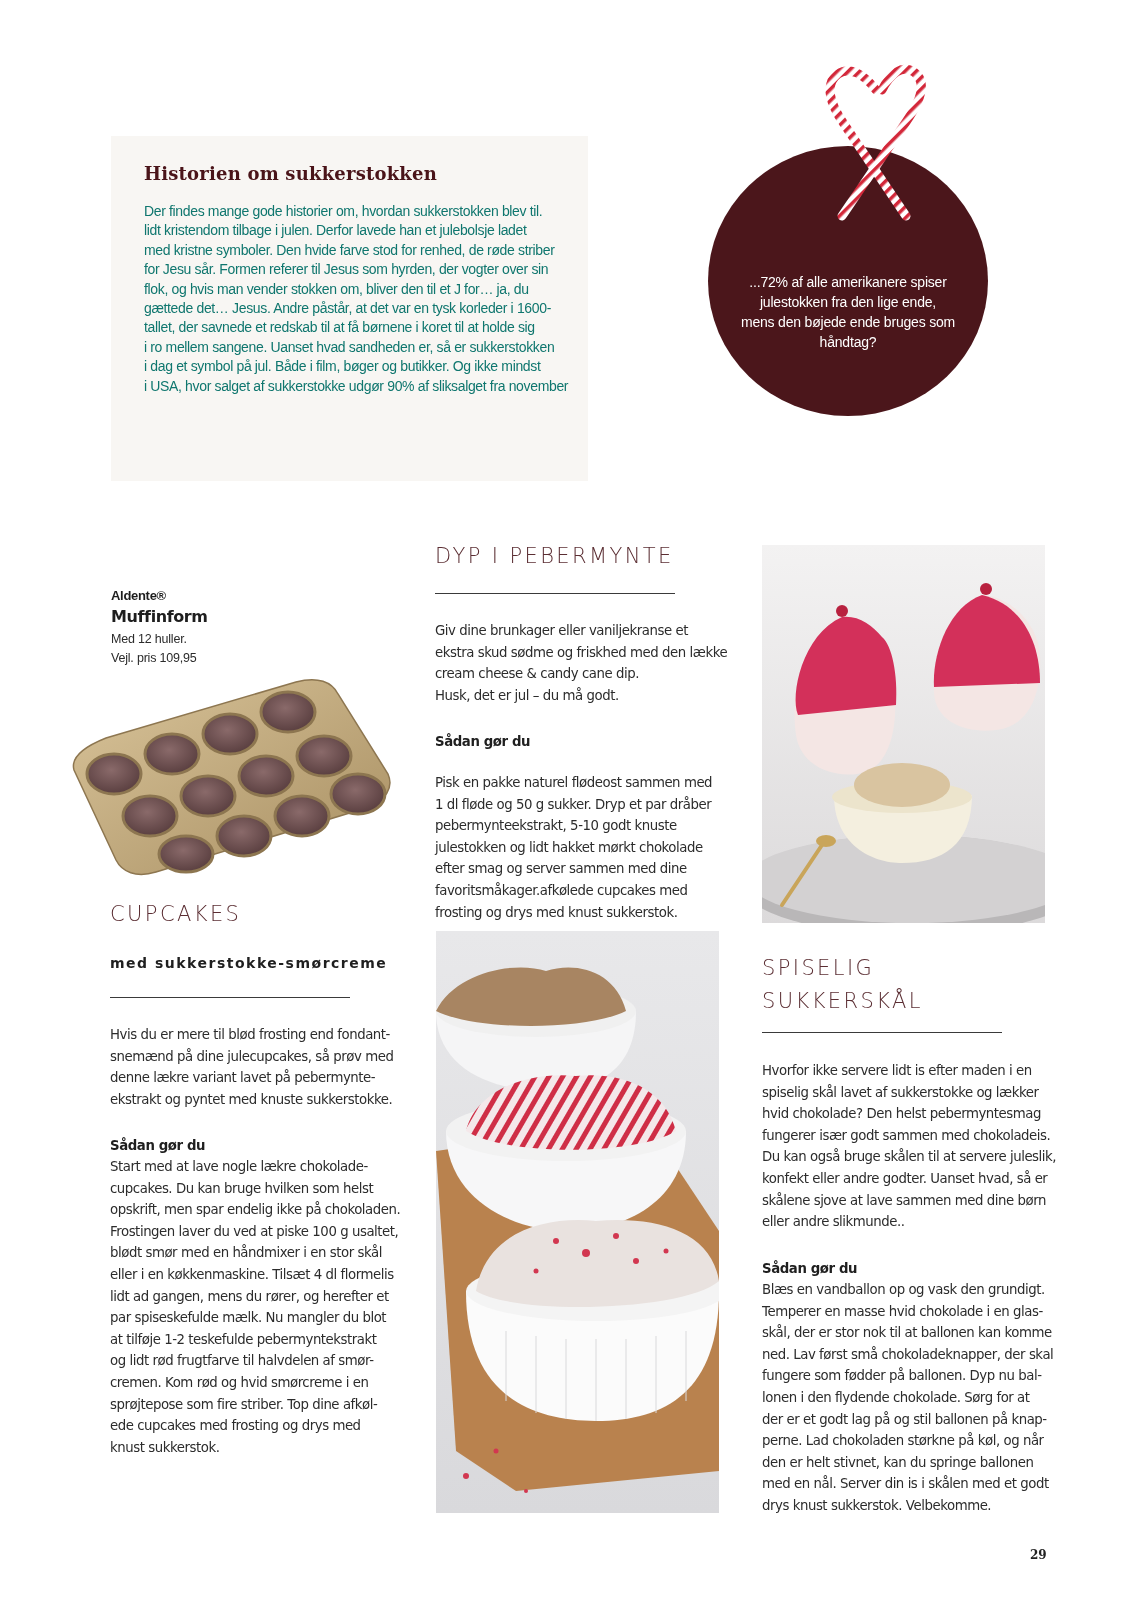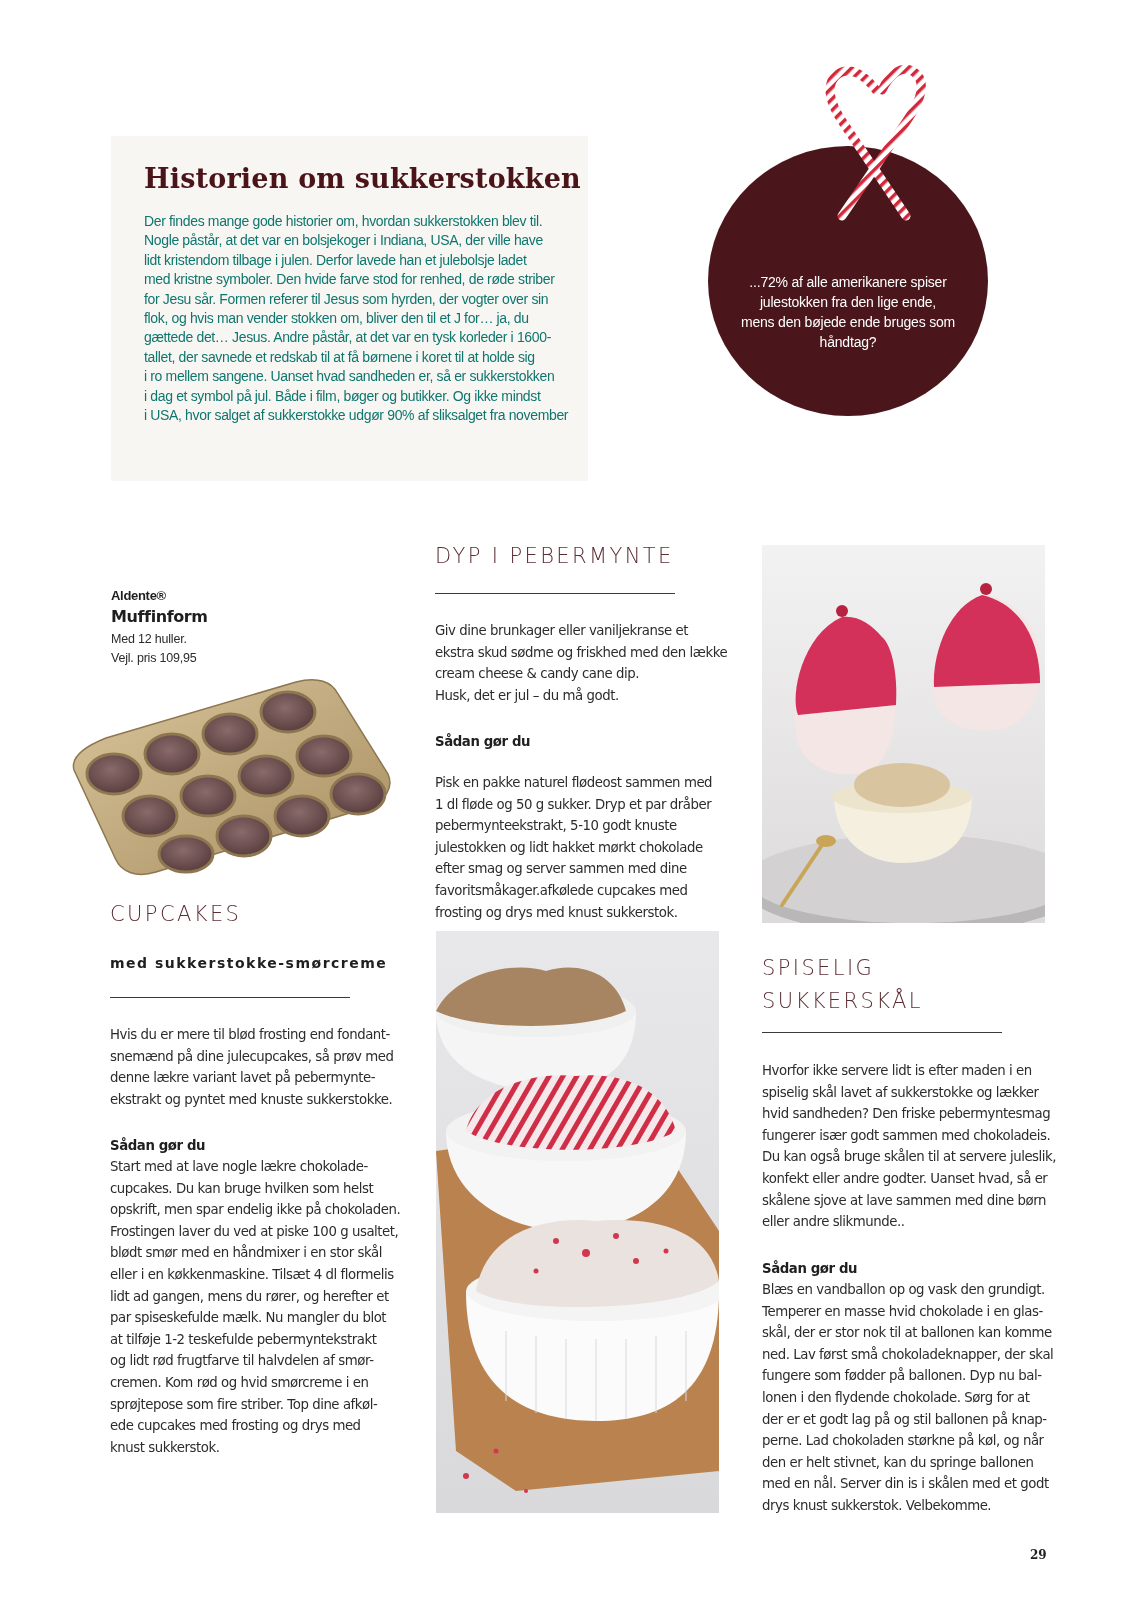"Historien om sukkerstokken" .history-title { font-size: 27px -> 18px }
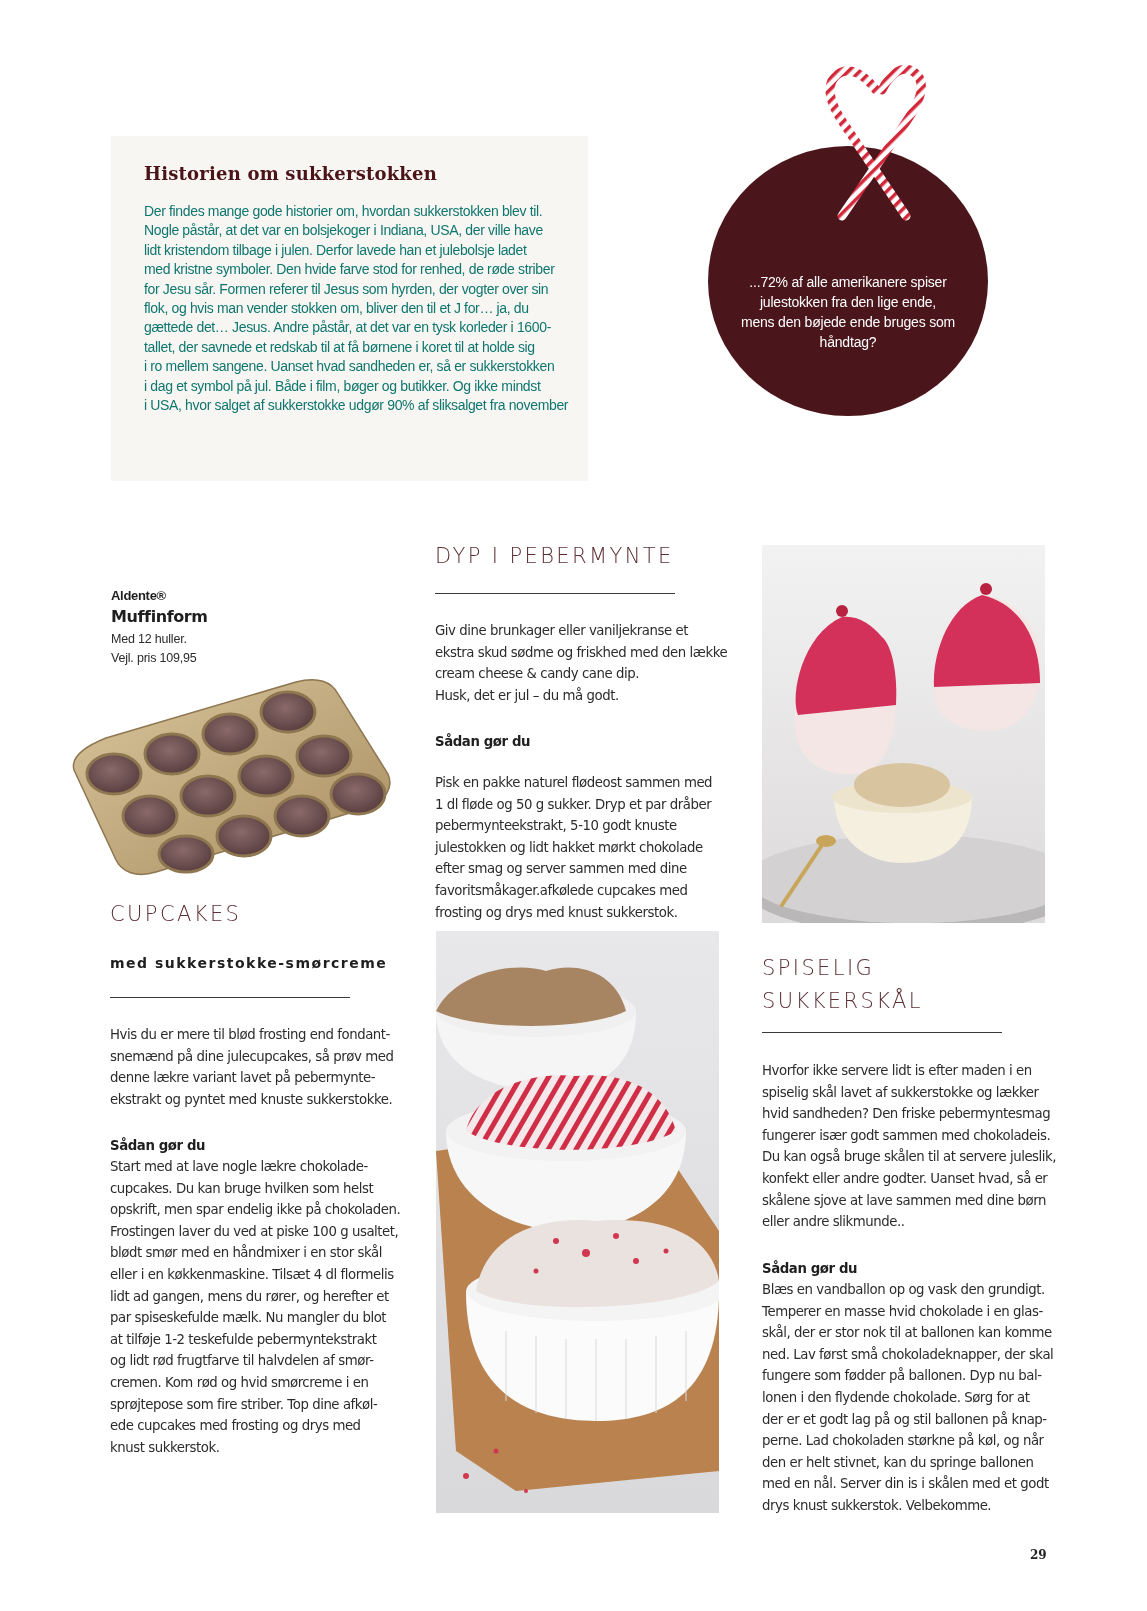"Nogle påstår, at det var" span { html: <span>Nogle påstår, at det var en bolsjekoger i Indiana, USA, der ville have</span> -> none }
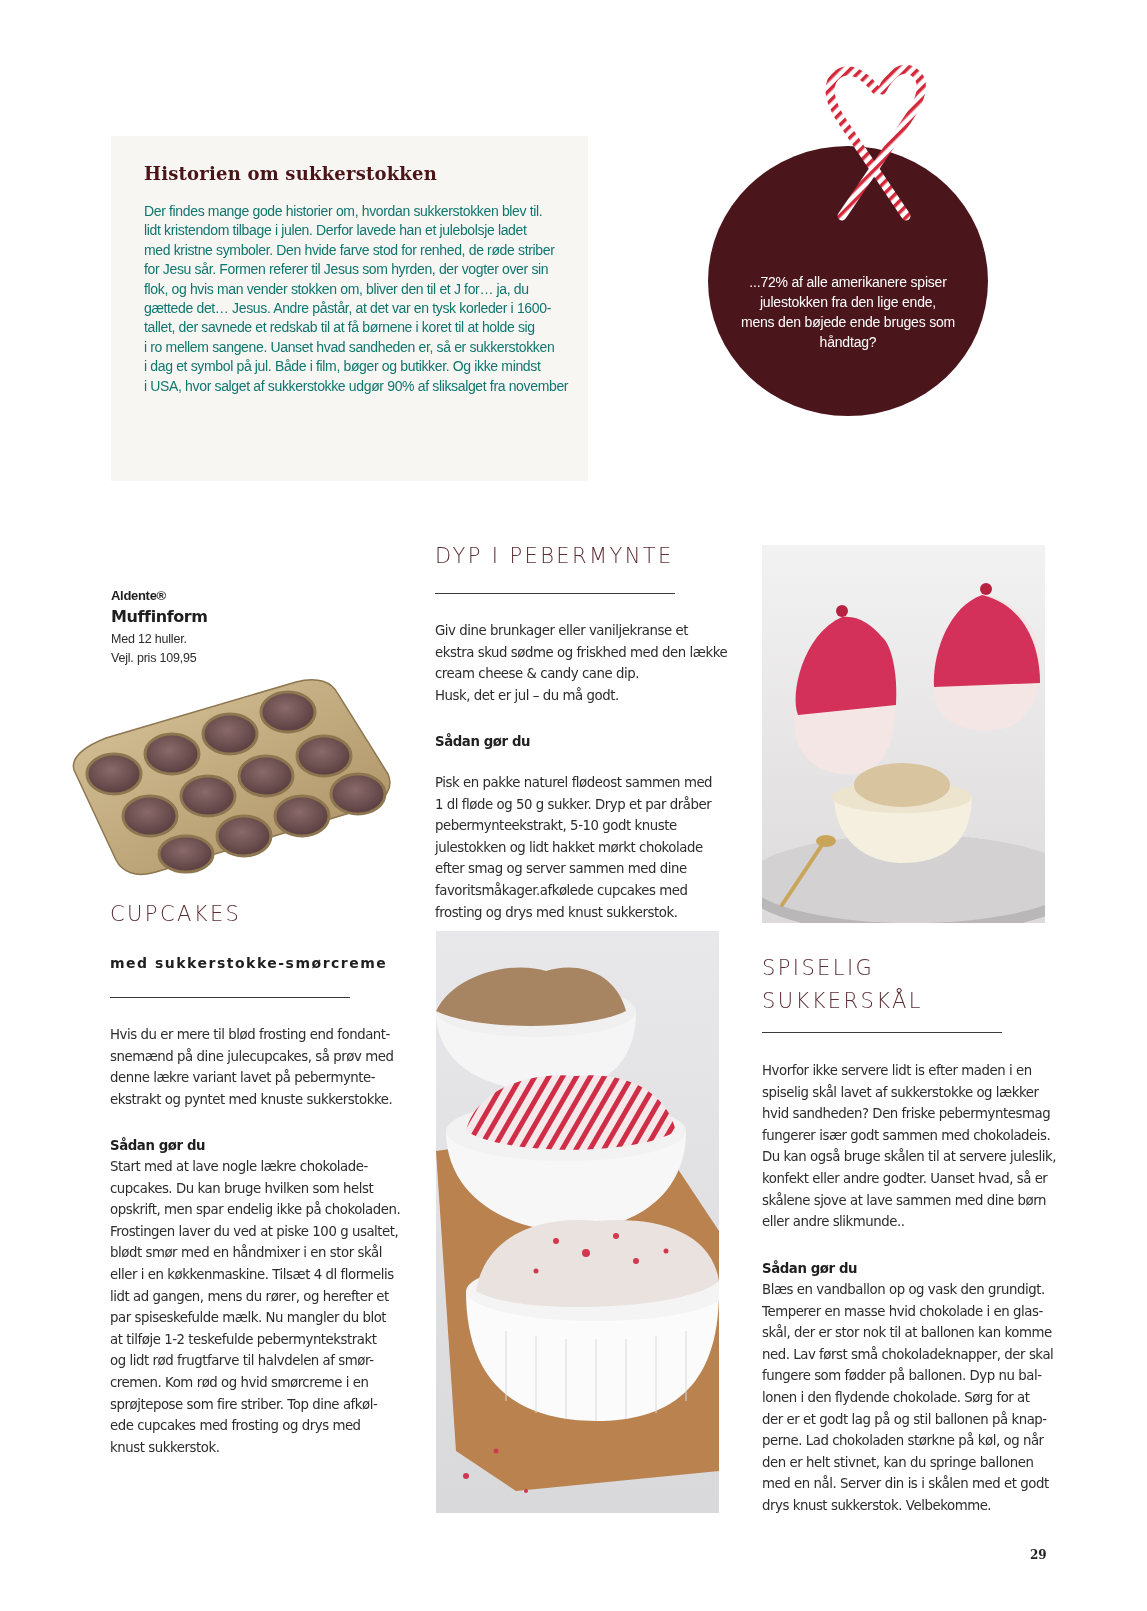"hvid sandheden? Den friske" span { text: sandheden? Den friske -> chokolade? Den helst }
